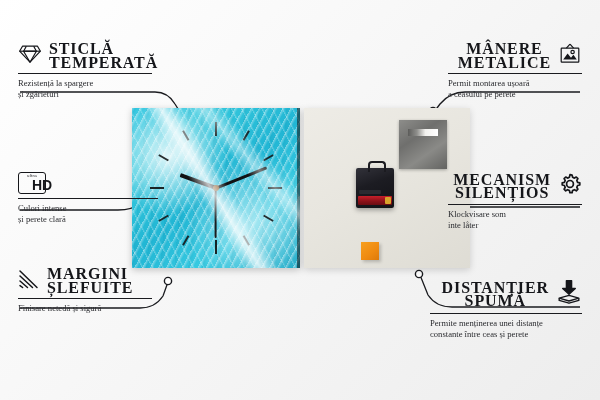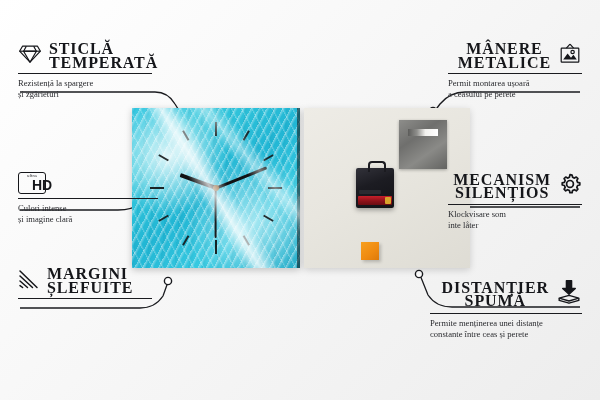"Culori intense" div.desc { text: imagine -> perete }
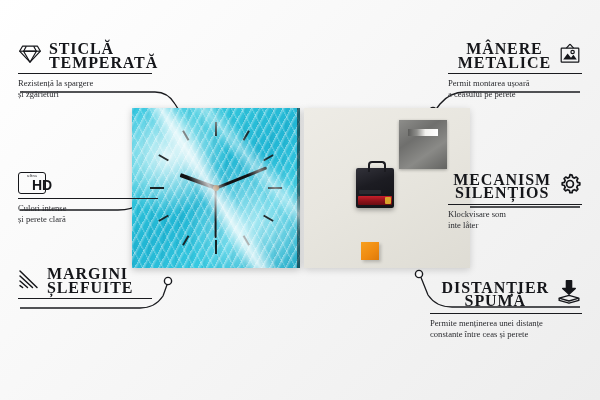"Finisare netedă și sigură" div.desc { html: none -> <div>Finisare netedă și sigură</div> }
